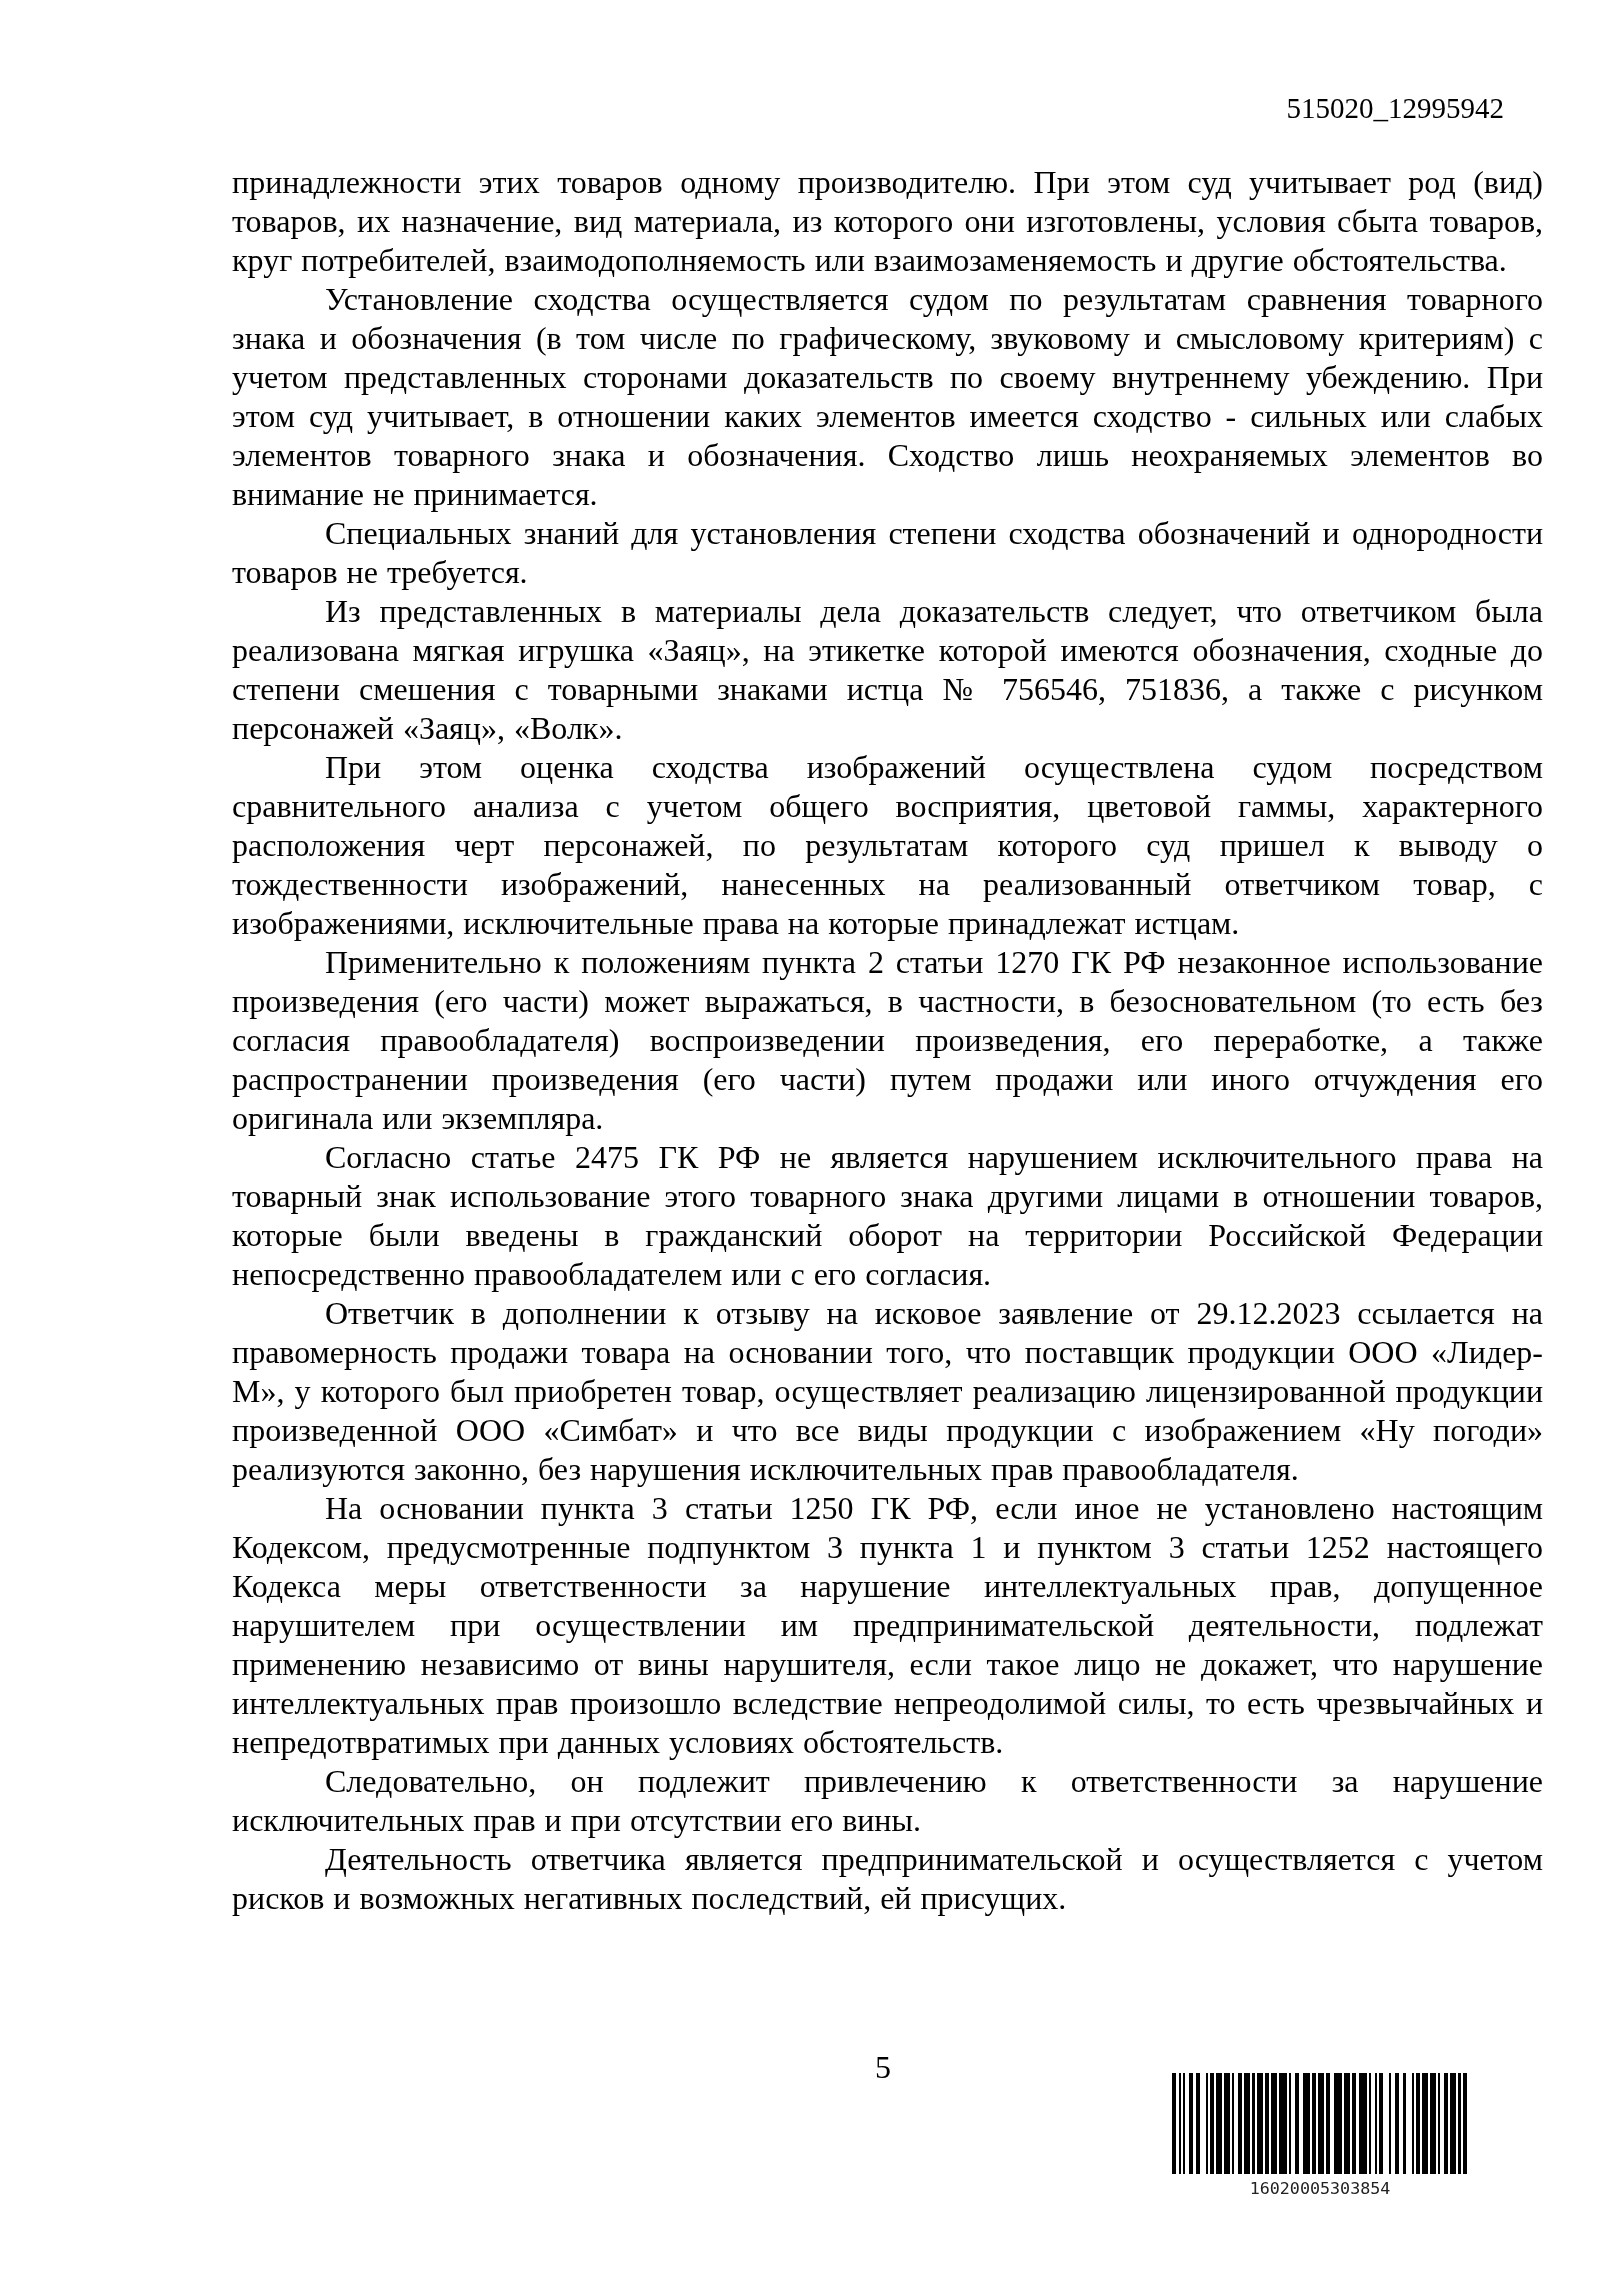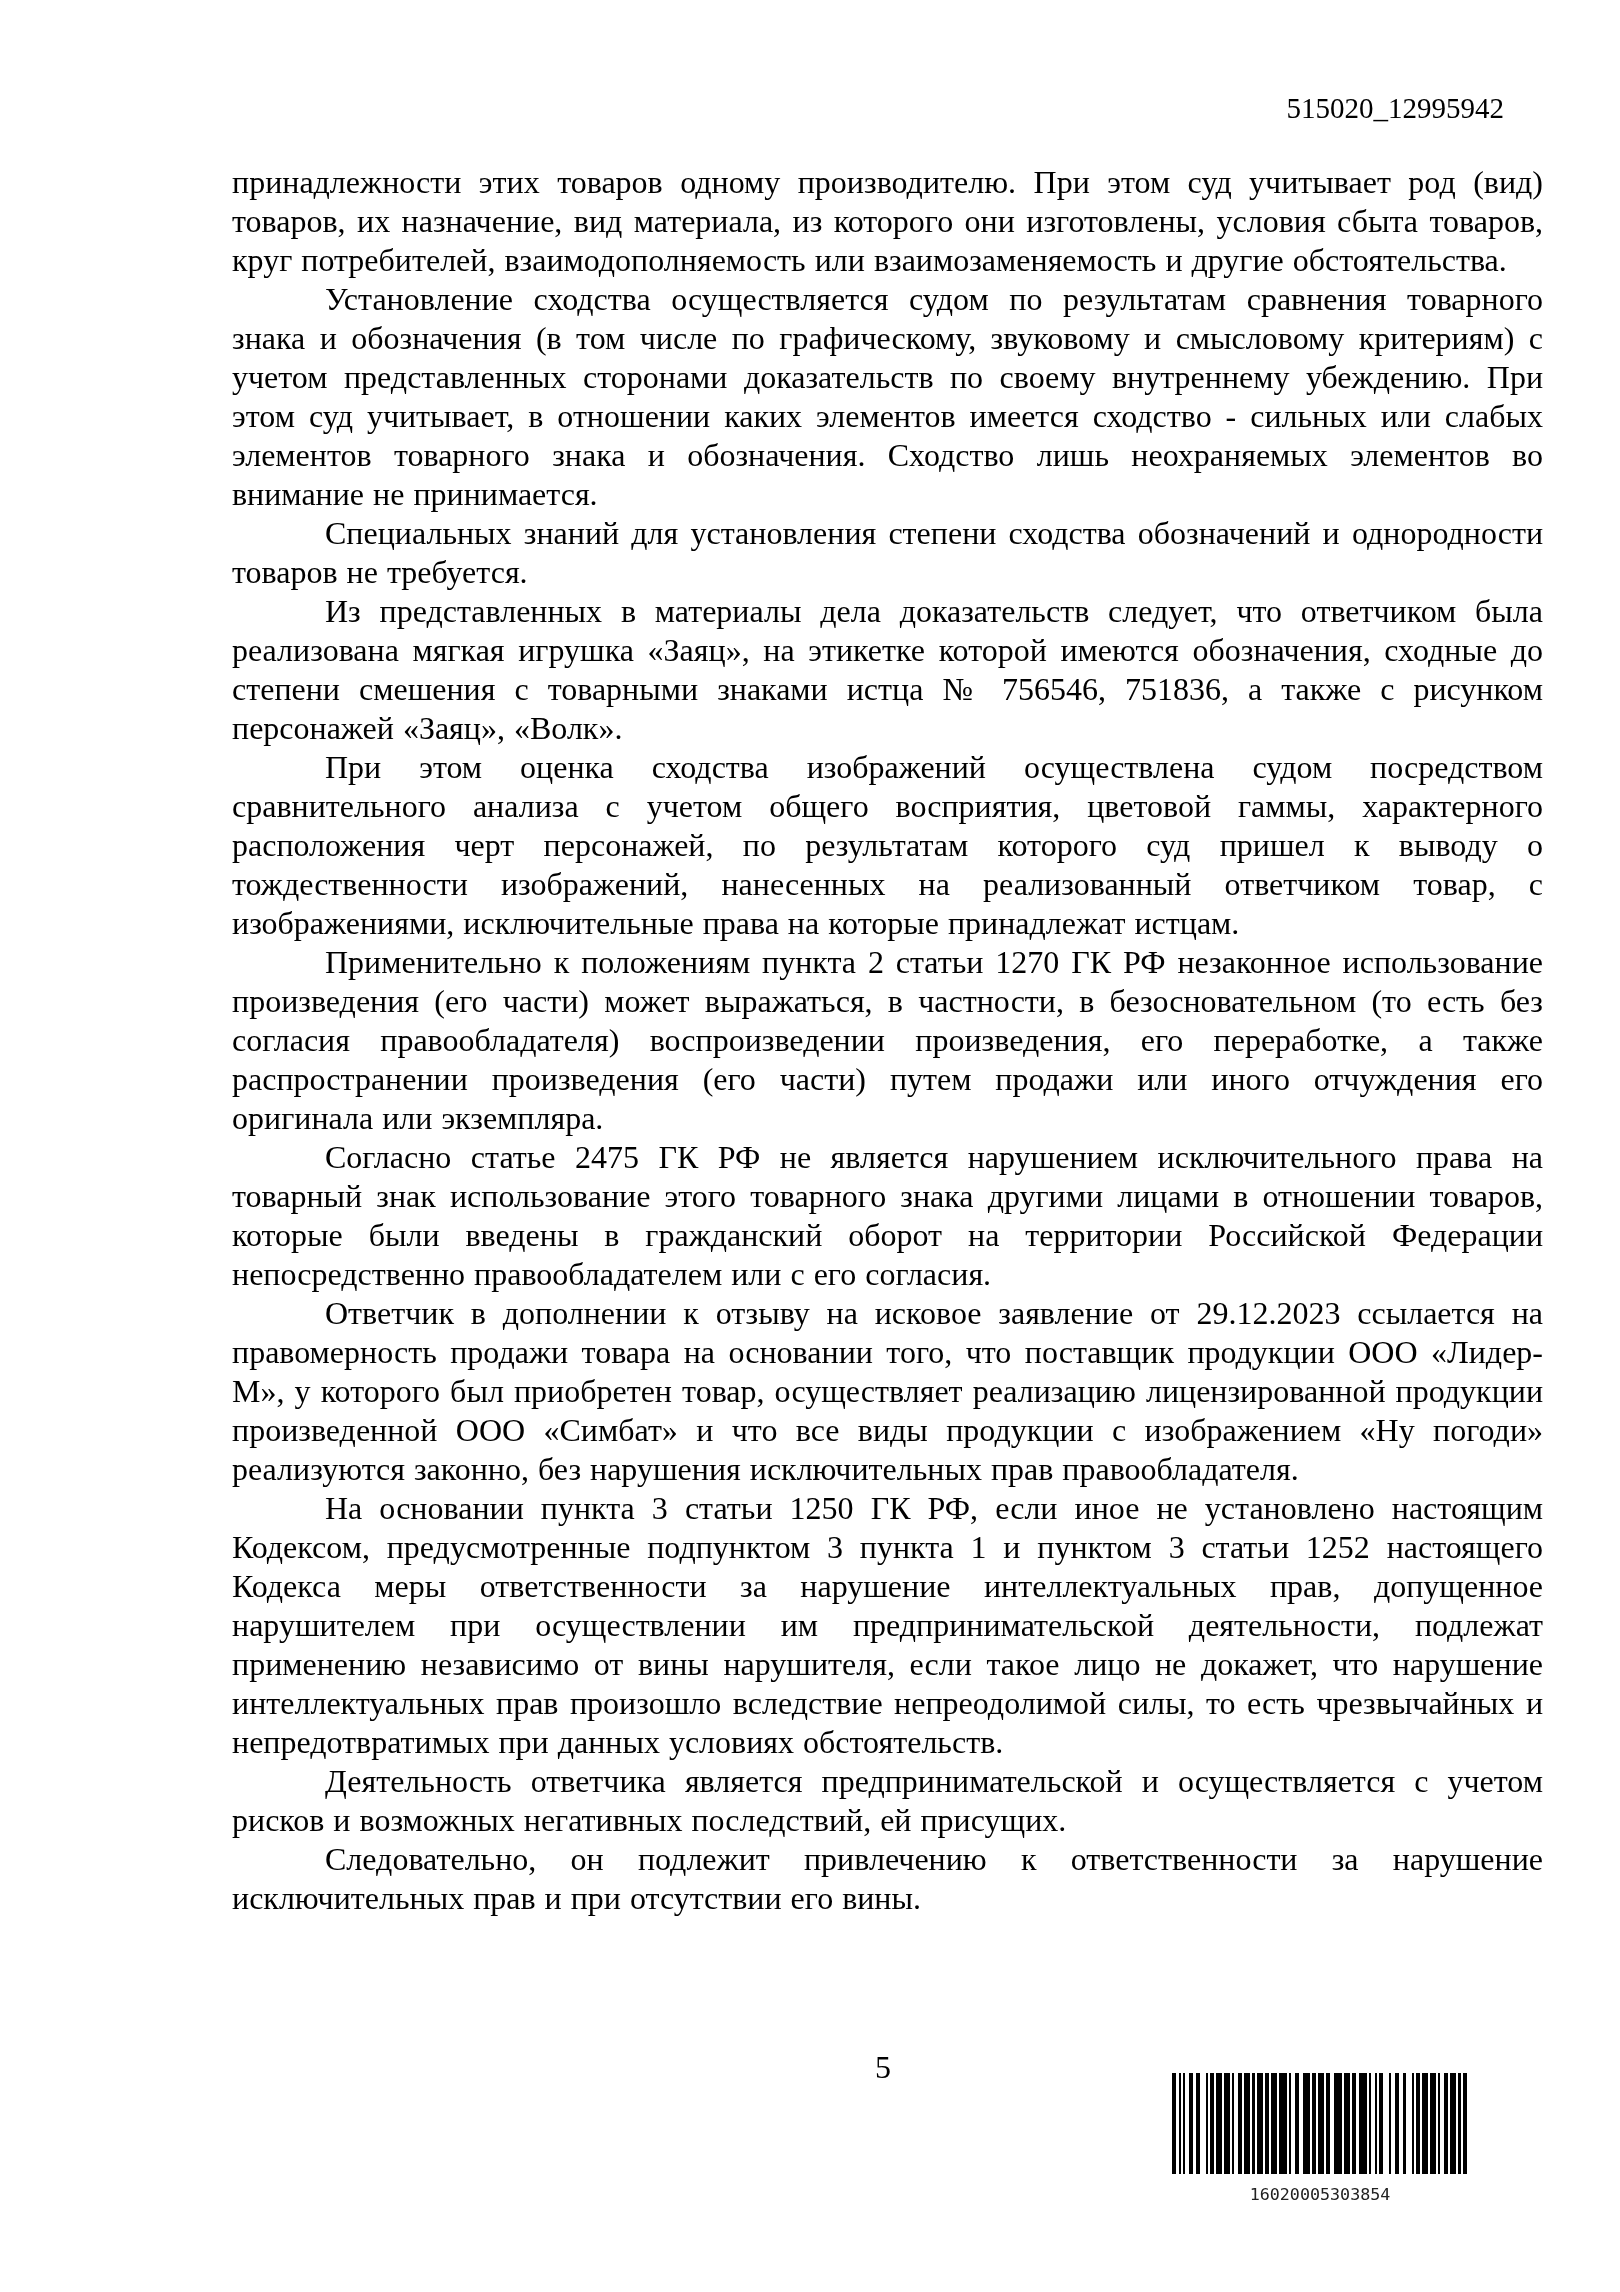"Деятельность ответчика является" p.para { order: before "Следовательно, он подлежит привлечению к" -> after "Следовательно, он подлежит привлечению к" }
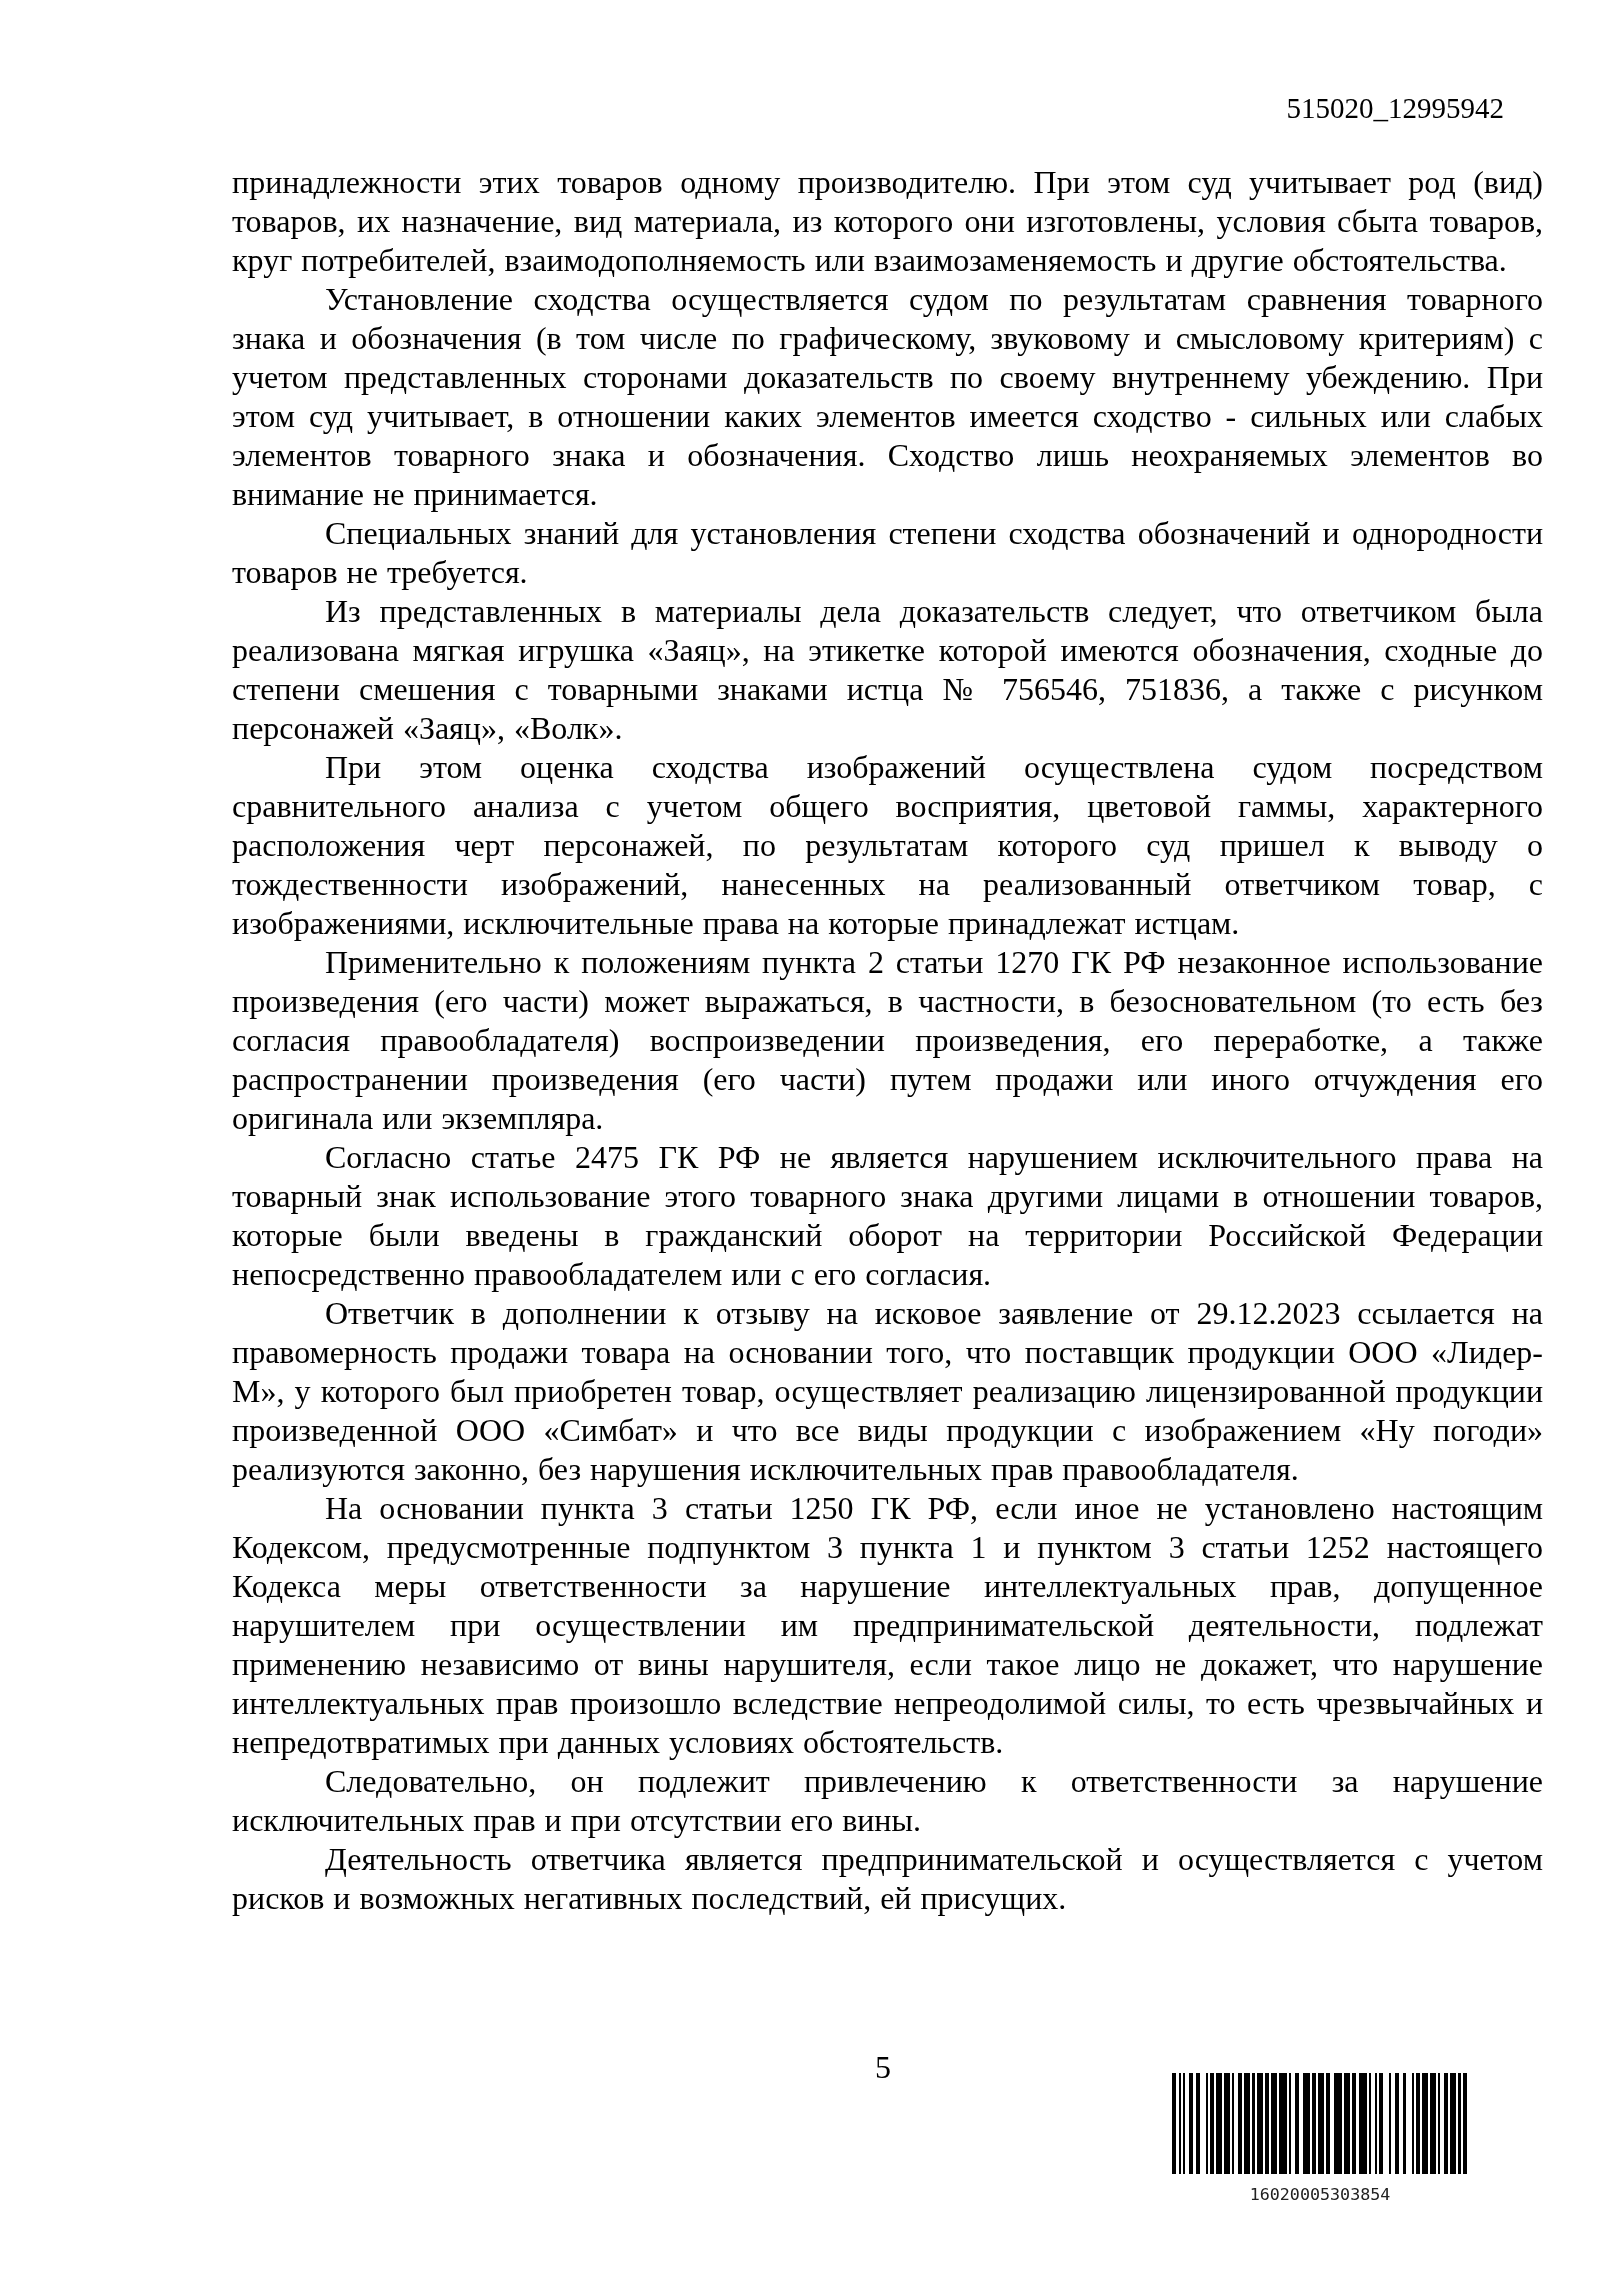"16020005303854" .bc-num { margin-top: 11px -> 5px }
